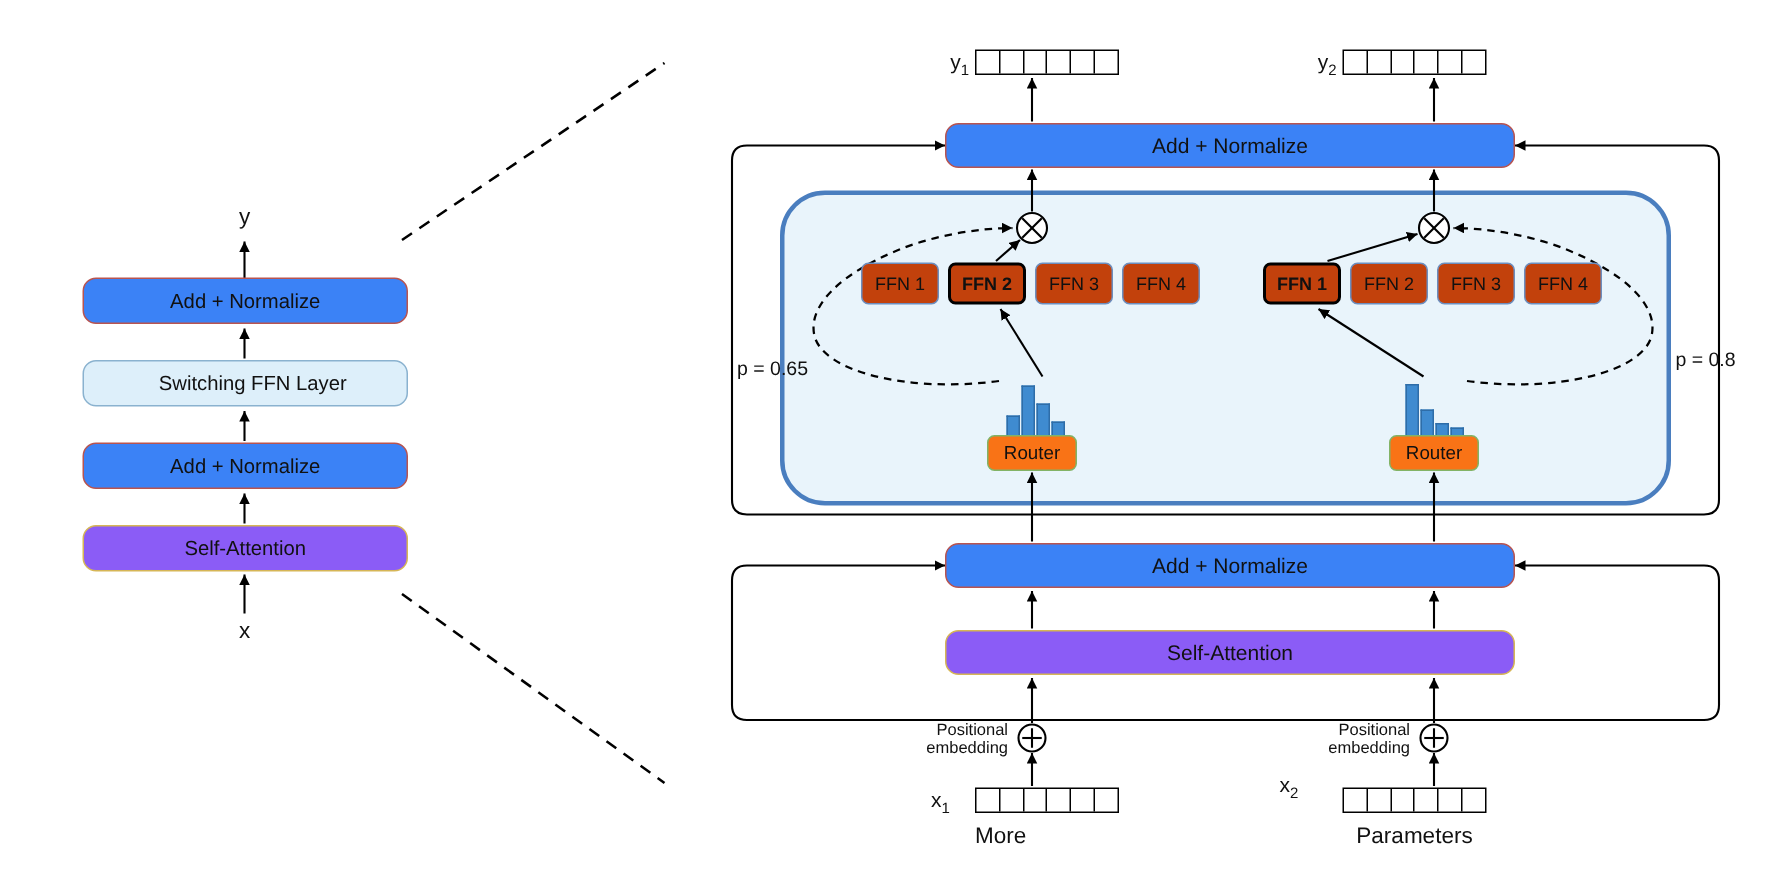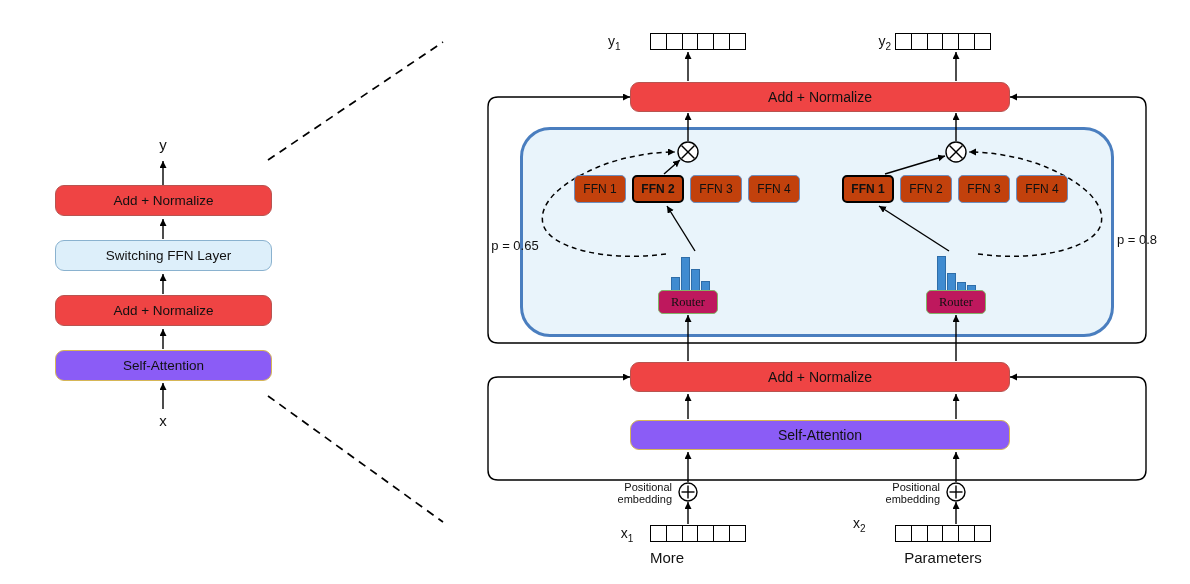"y1" div.lbl { text-align: none -> right }
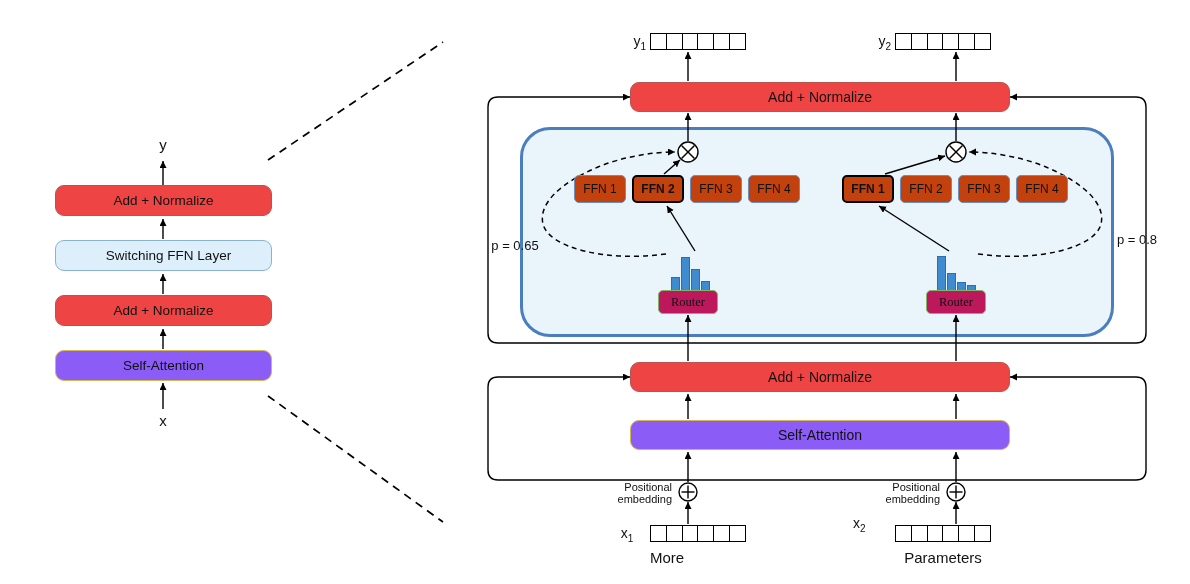"Add + Normalize" .addnorm { background: #ef4444 -> #3b82f6 }
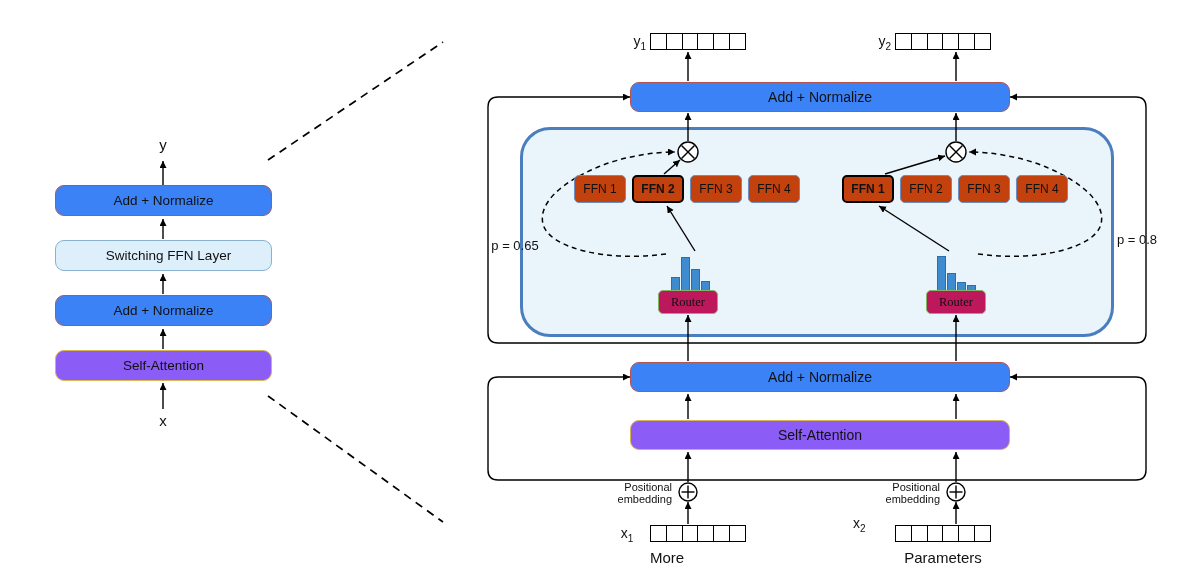"Router" .router { background: #be185d -> #f97316; font-family: Liberation Serif, serif -> none }
